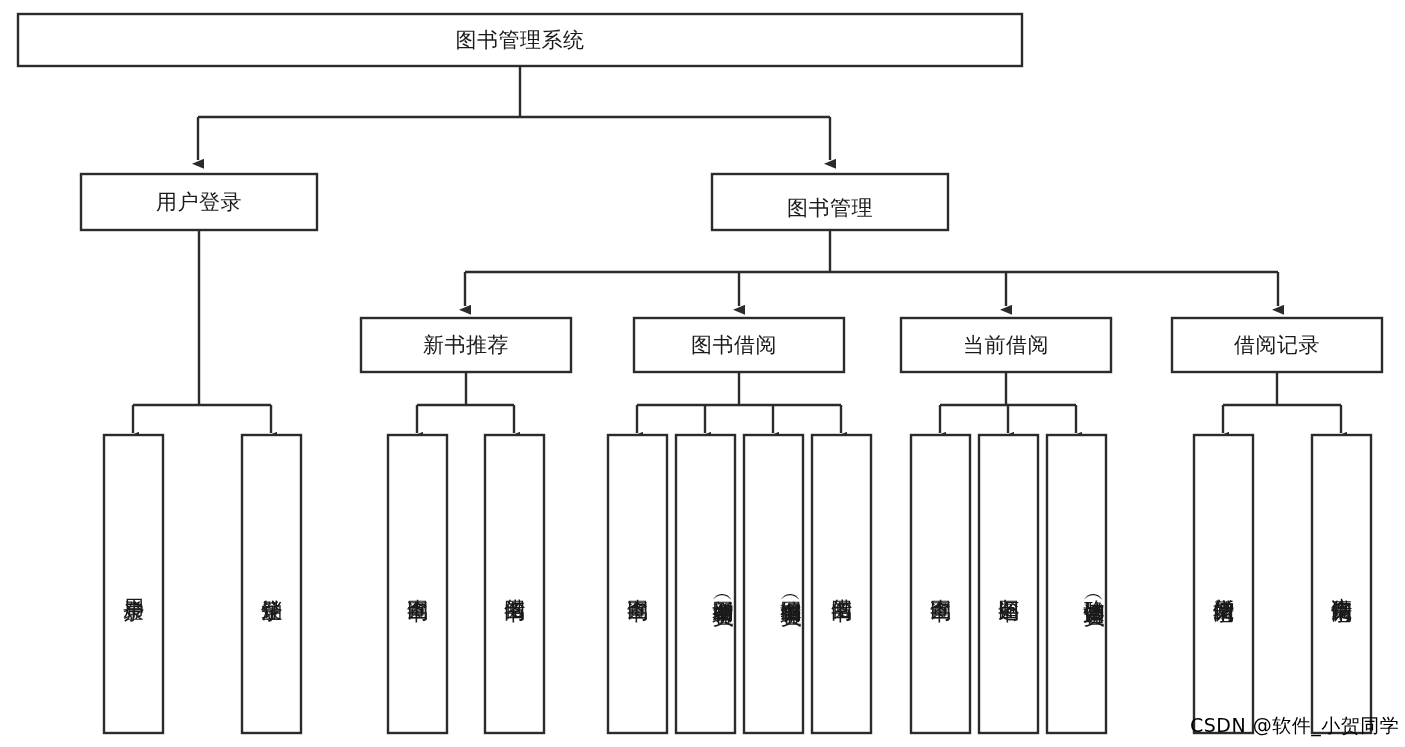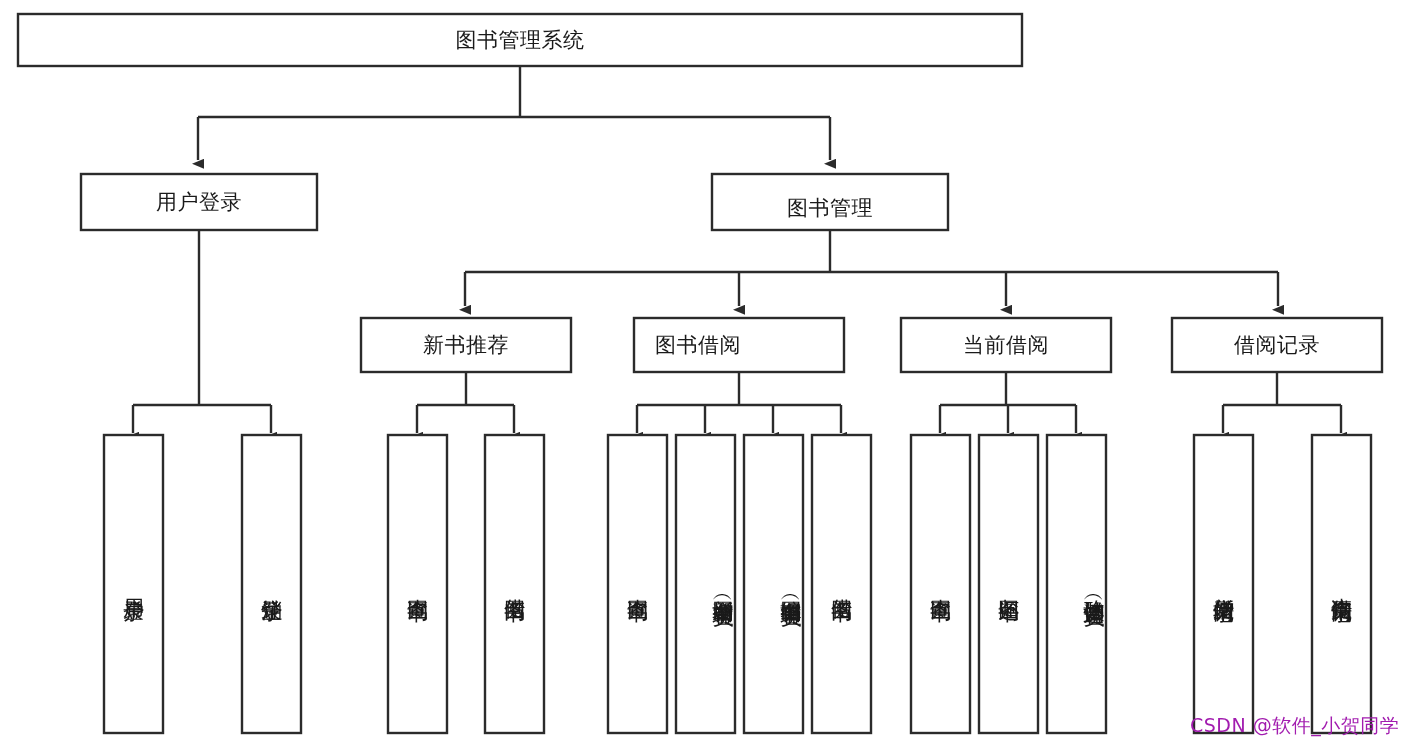"图书借阅" div.node-label-h { left: 598px -> 634px }
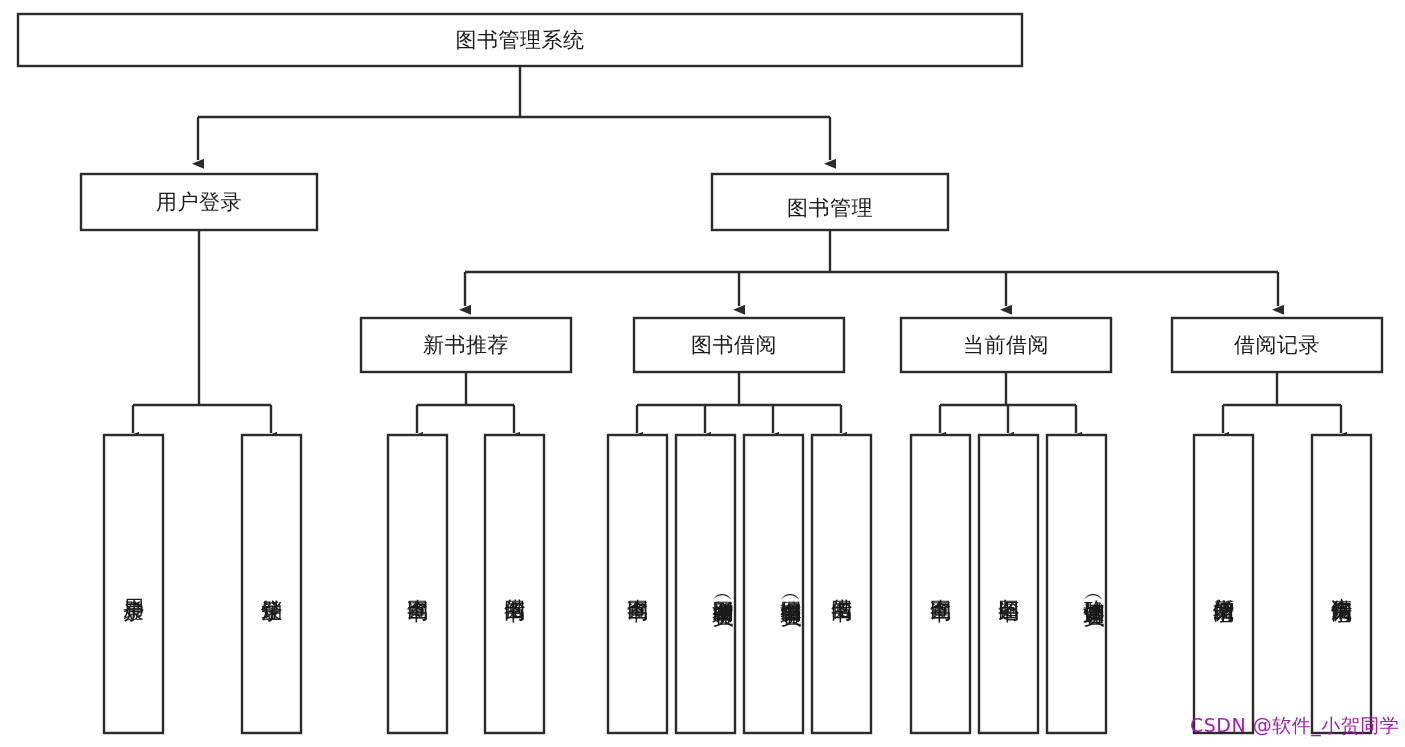"CSDN @软件_小贺同学" .watermark { color: #a21caf -> #000000 }
